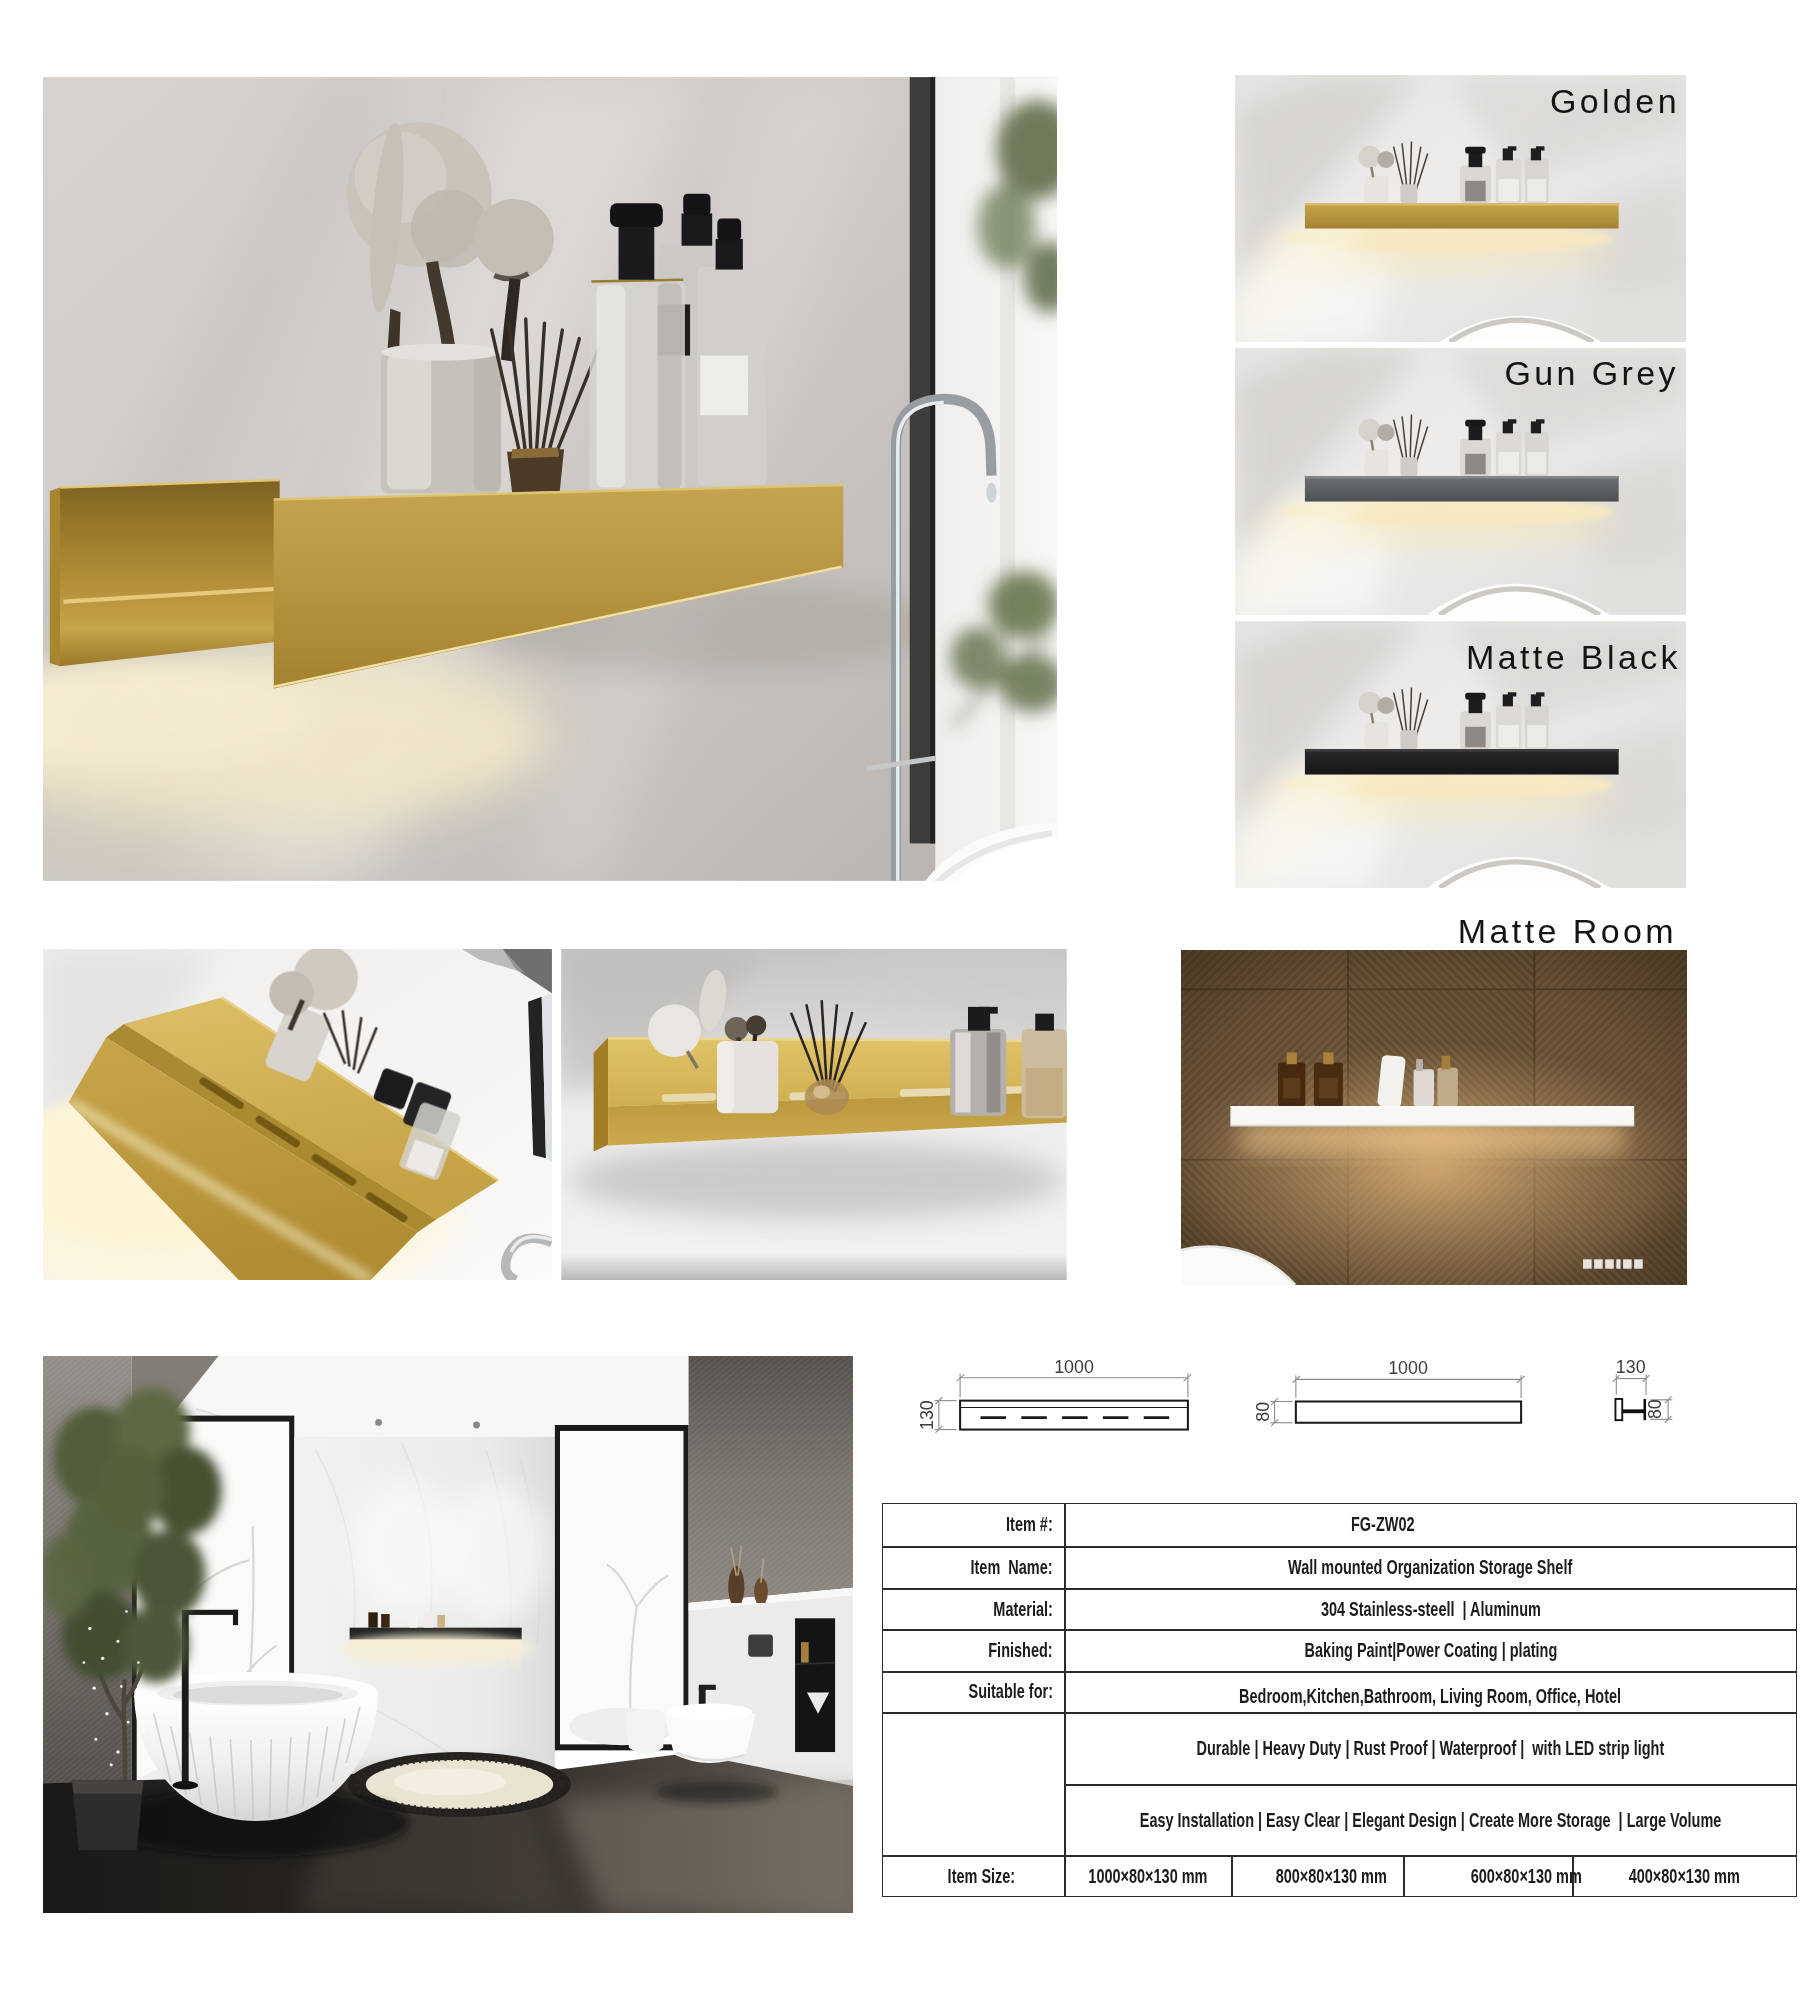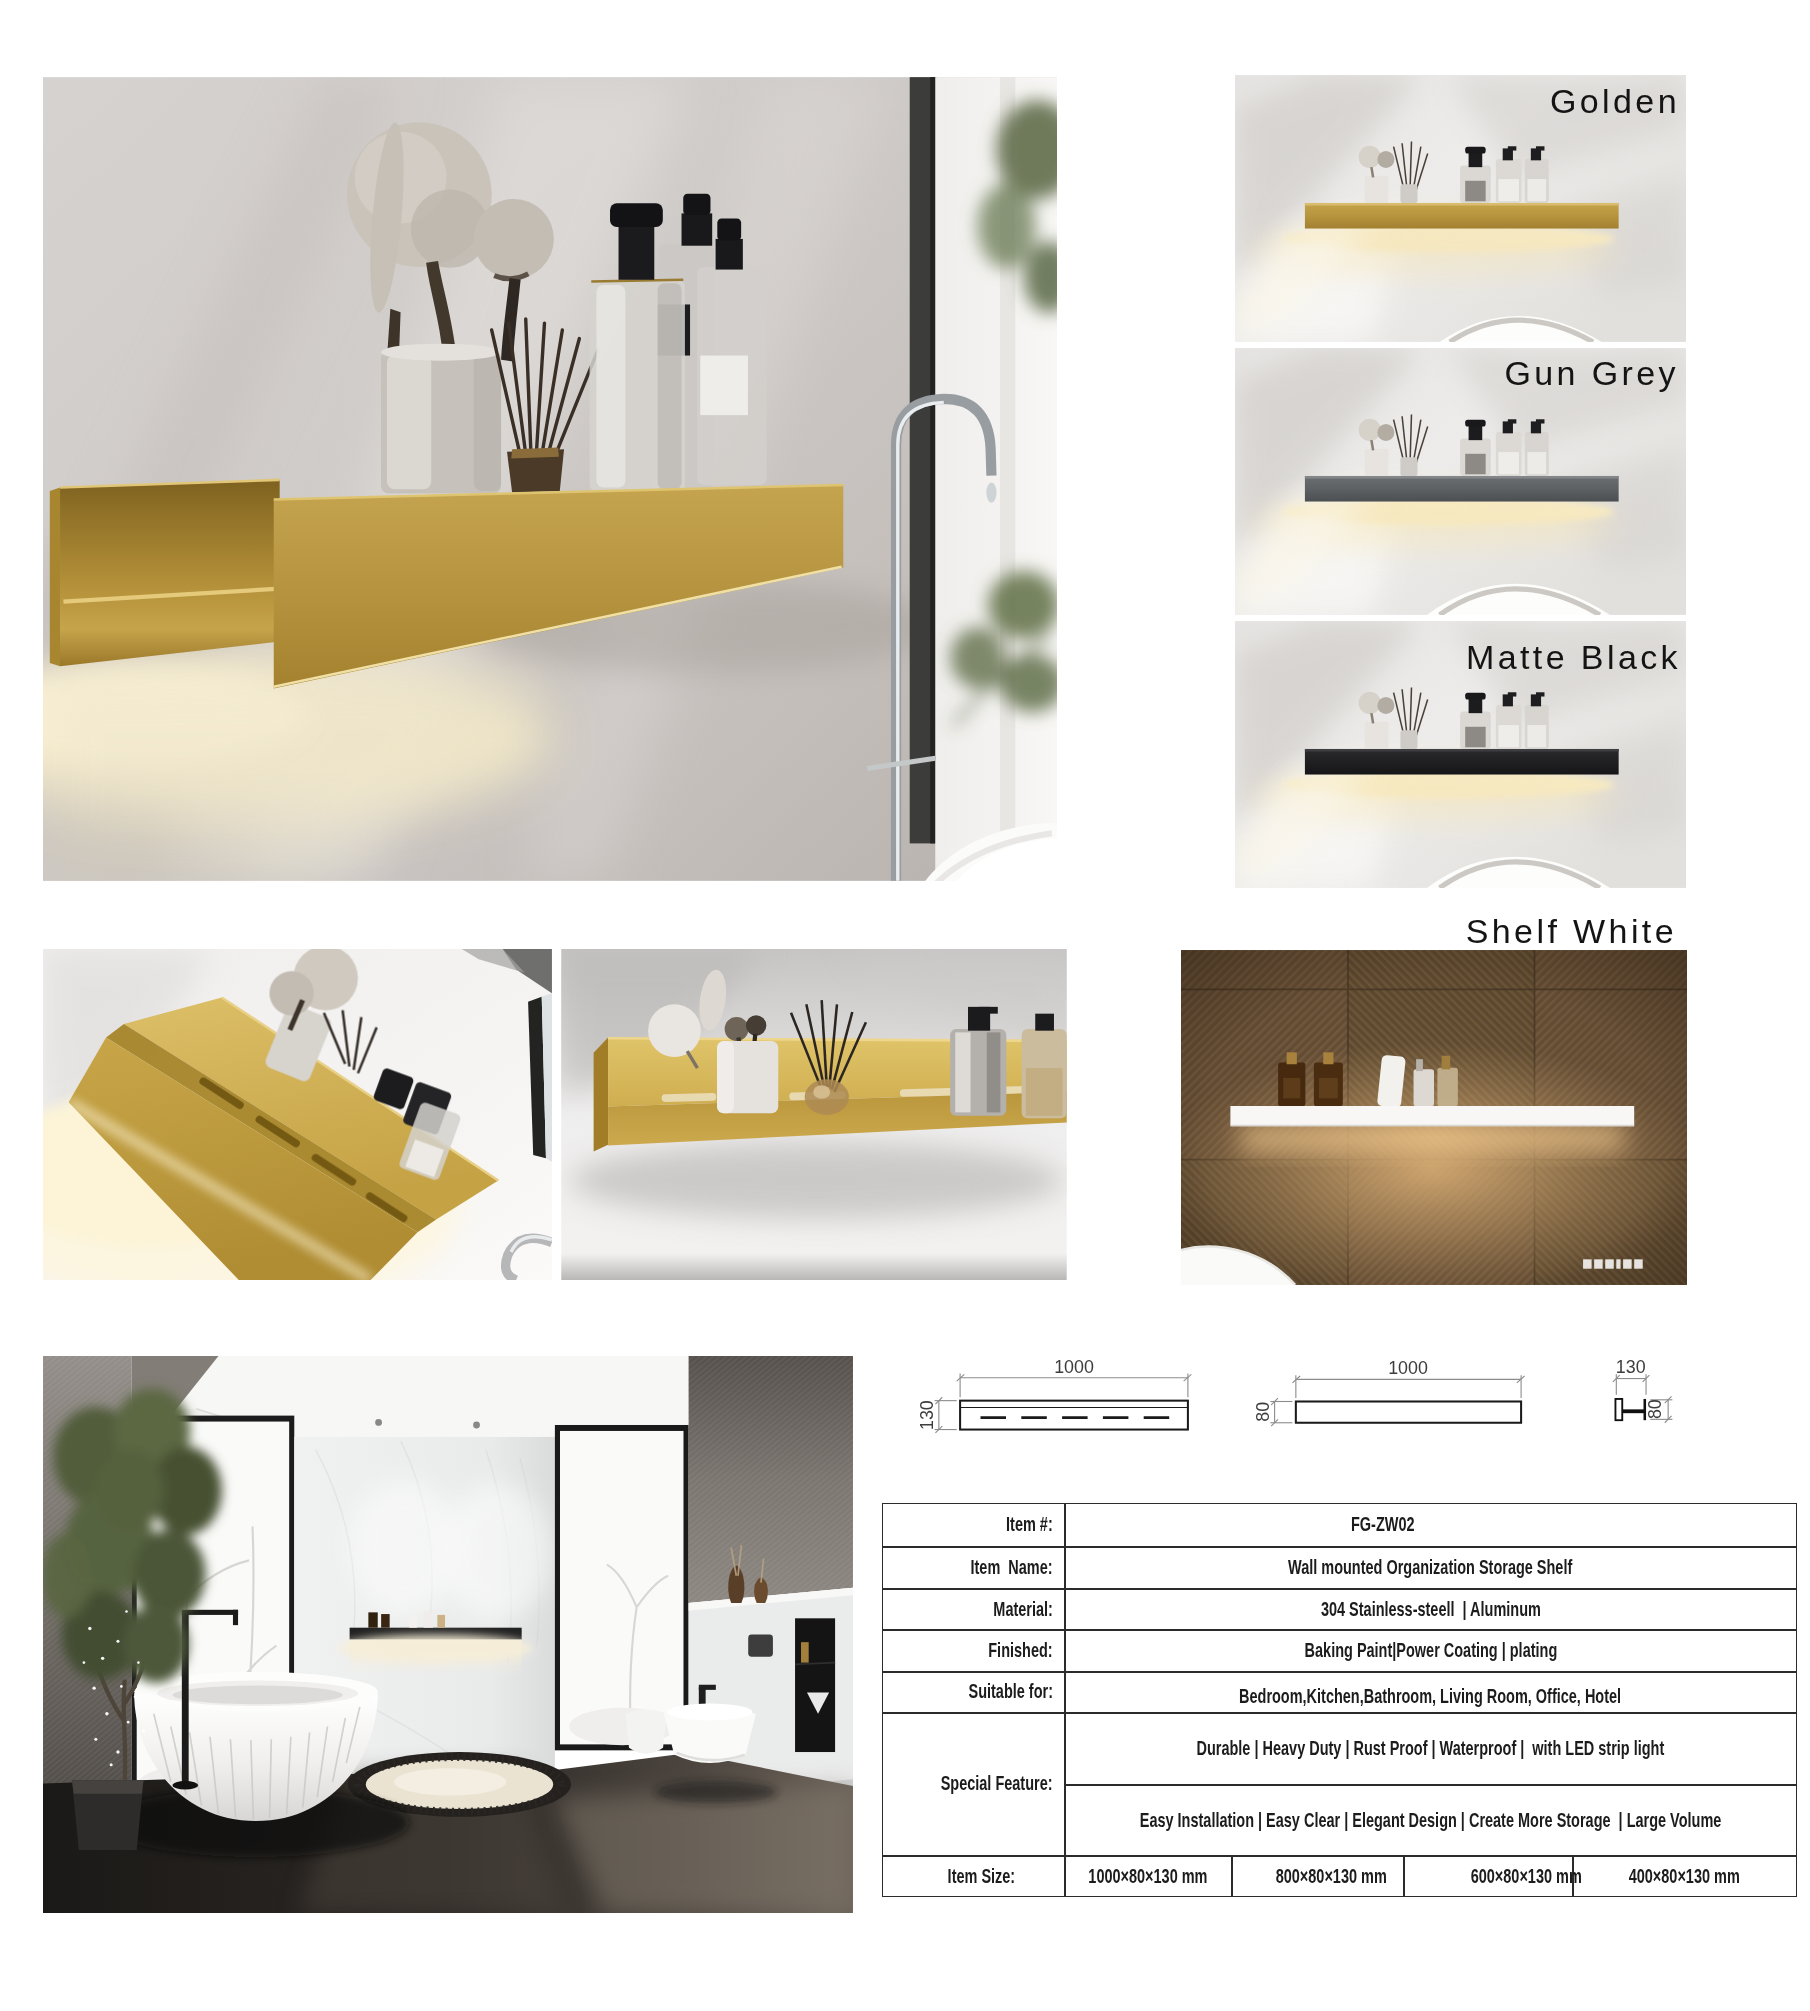"Shelf White" div.clabel { text: Shelf White -> Matte Room }
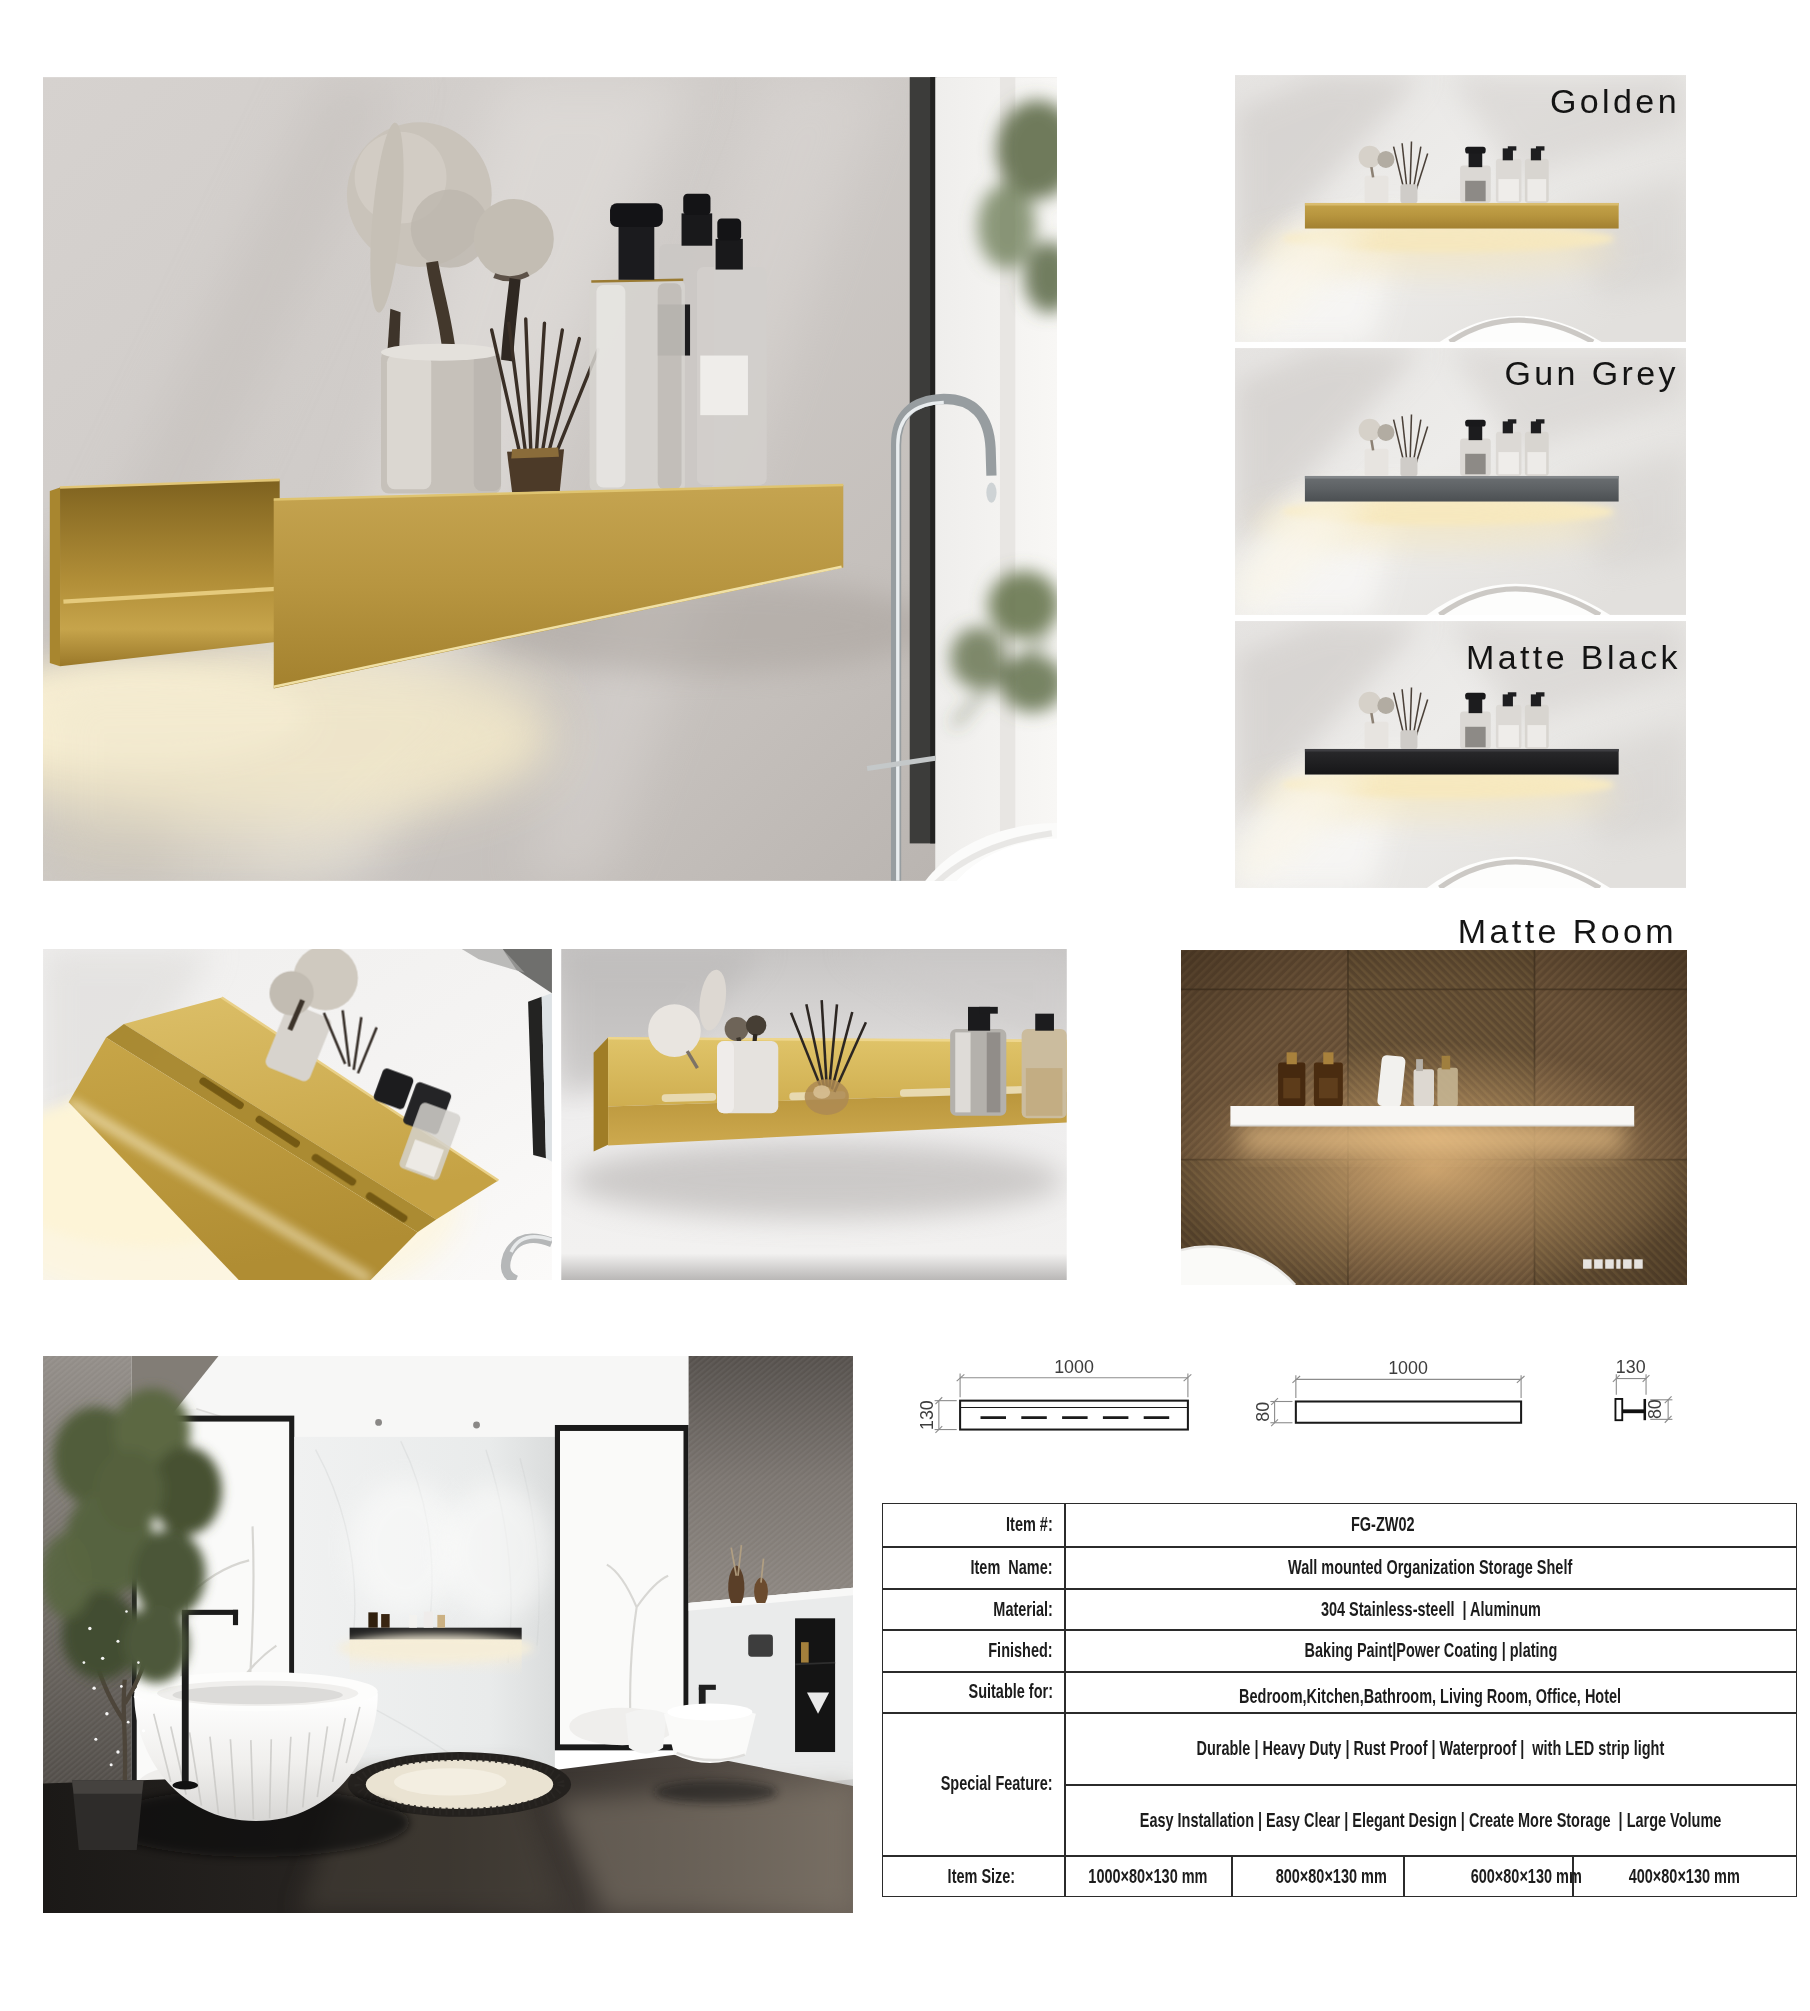"Special Feature:" div.tcell { html: <div> <span>Special Feature:</span> </div> -> none }
